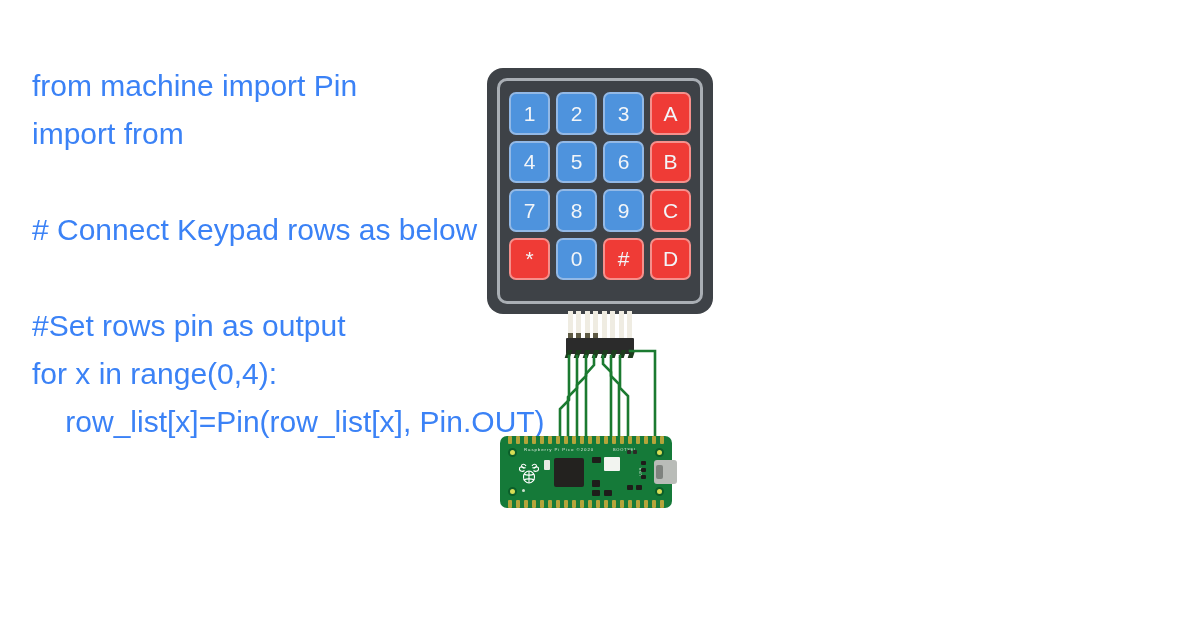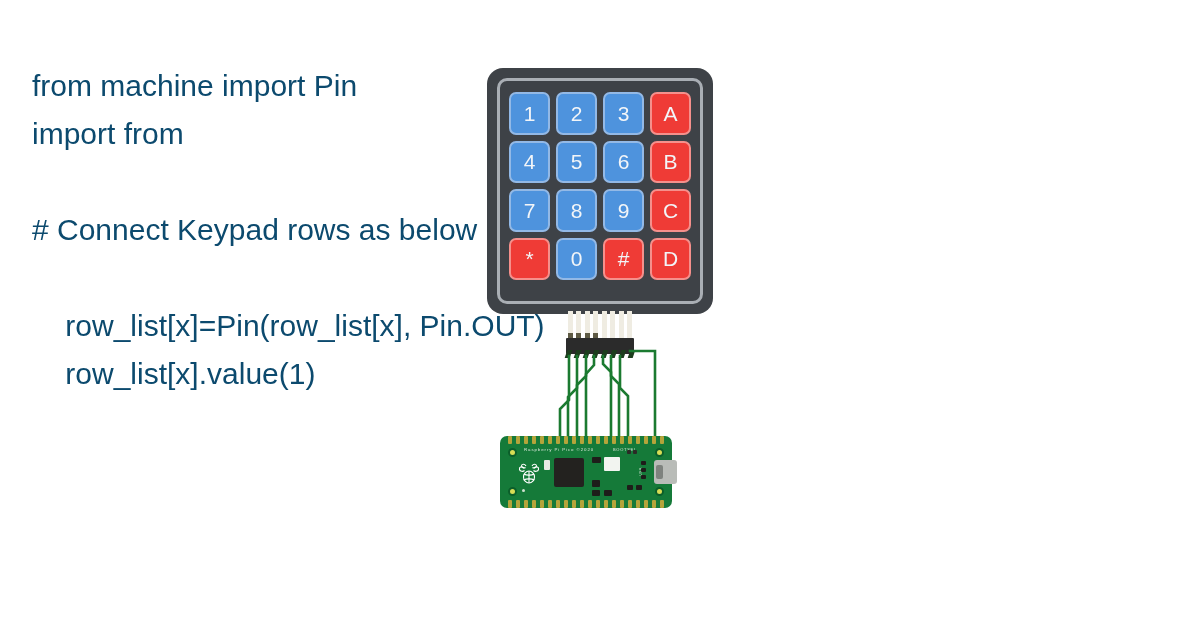"from machine import Pin" .code-line { color: #0c4a6e -> #3b82f6 }
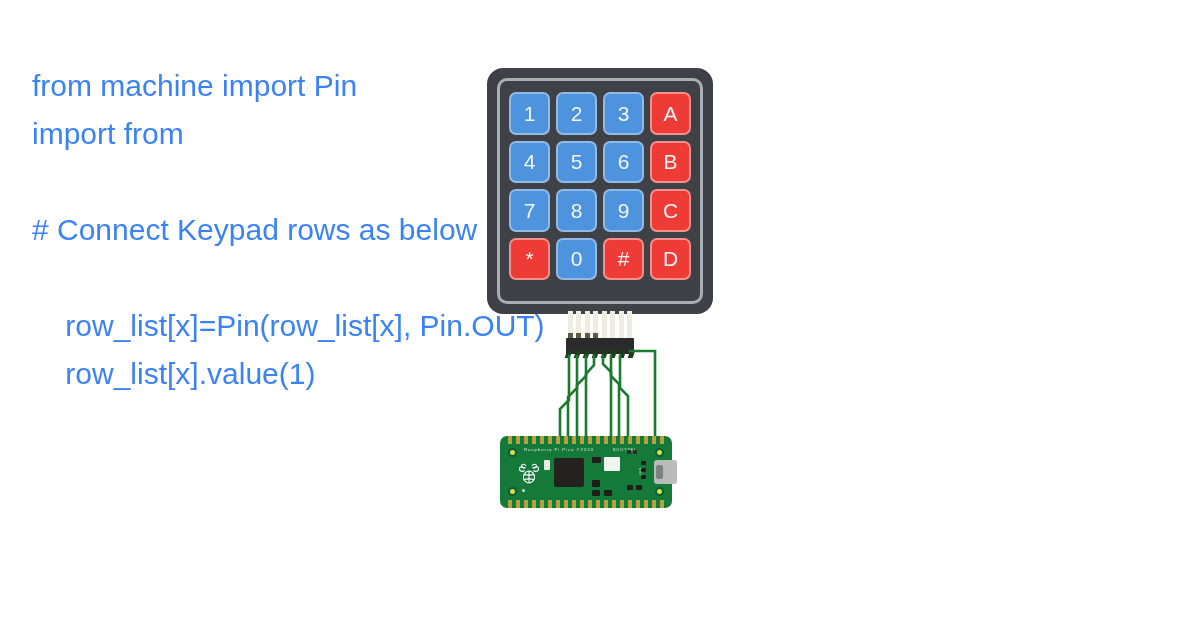"#Set rows pin as output" div.code-line { html: none -> <div>#Set rows pin as output</div> }
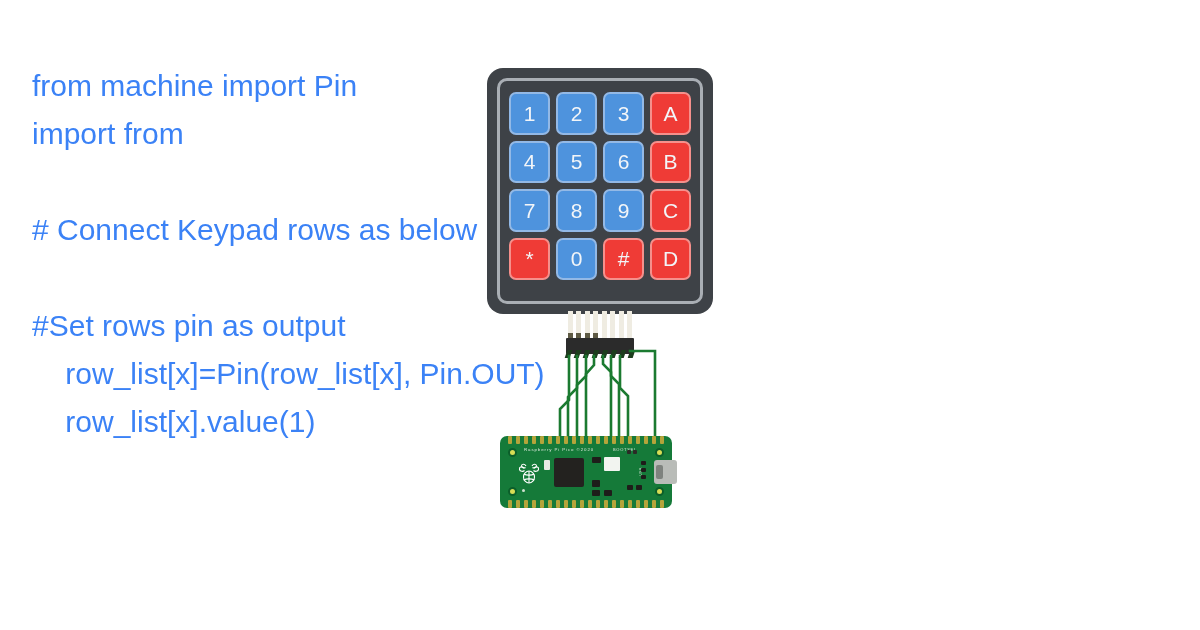"for x in range(0,4):" div.code-line { html: none -> <div>for x in range(0,4):</div> }
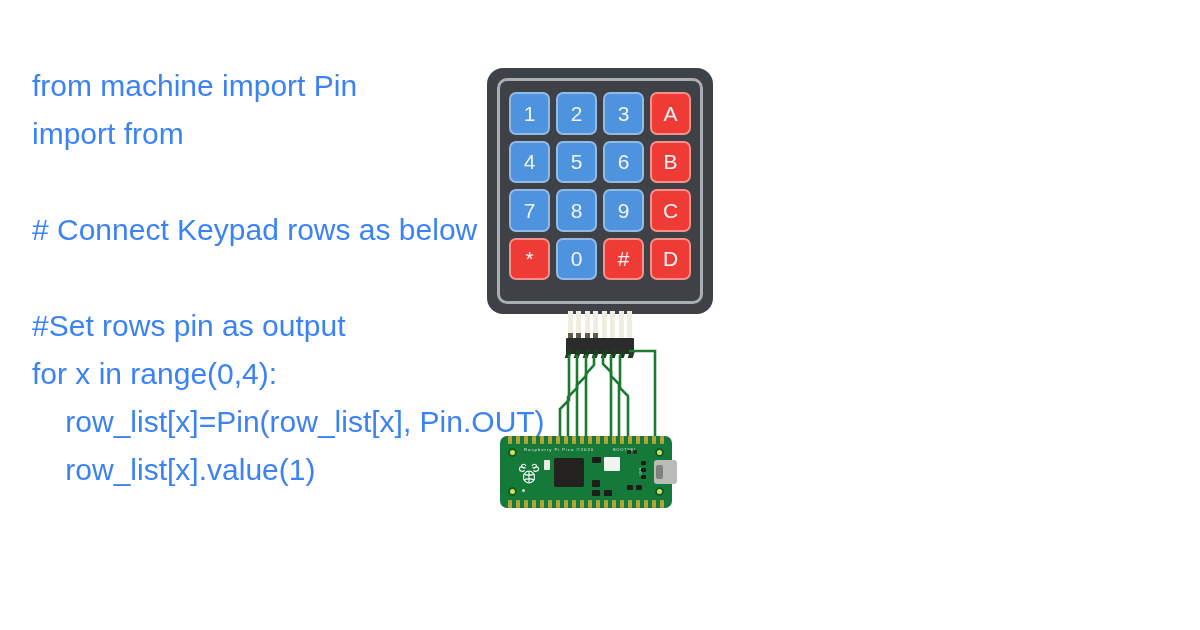"row_list[x].value(1)" div.code-line { html: <div> row_list[x].value(1)</div> -> none }
